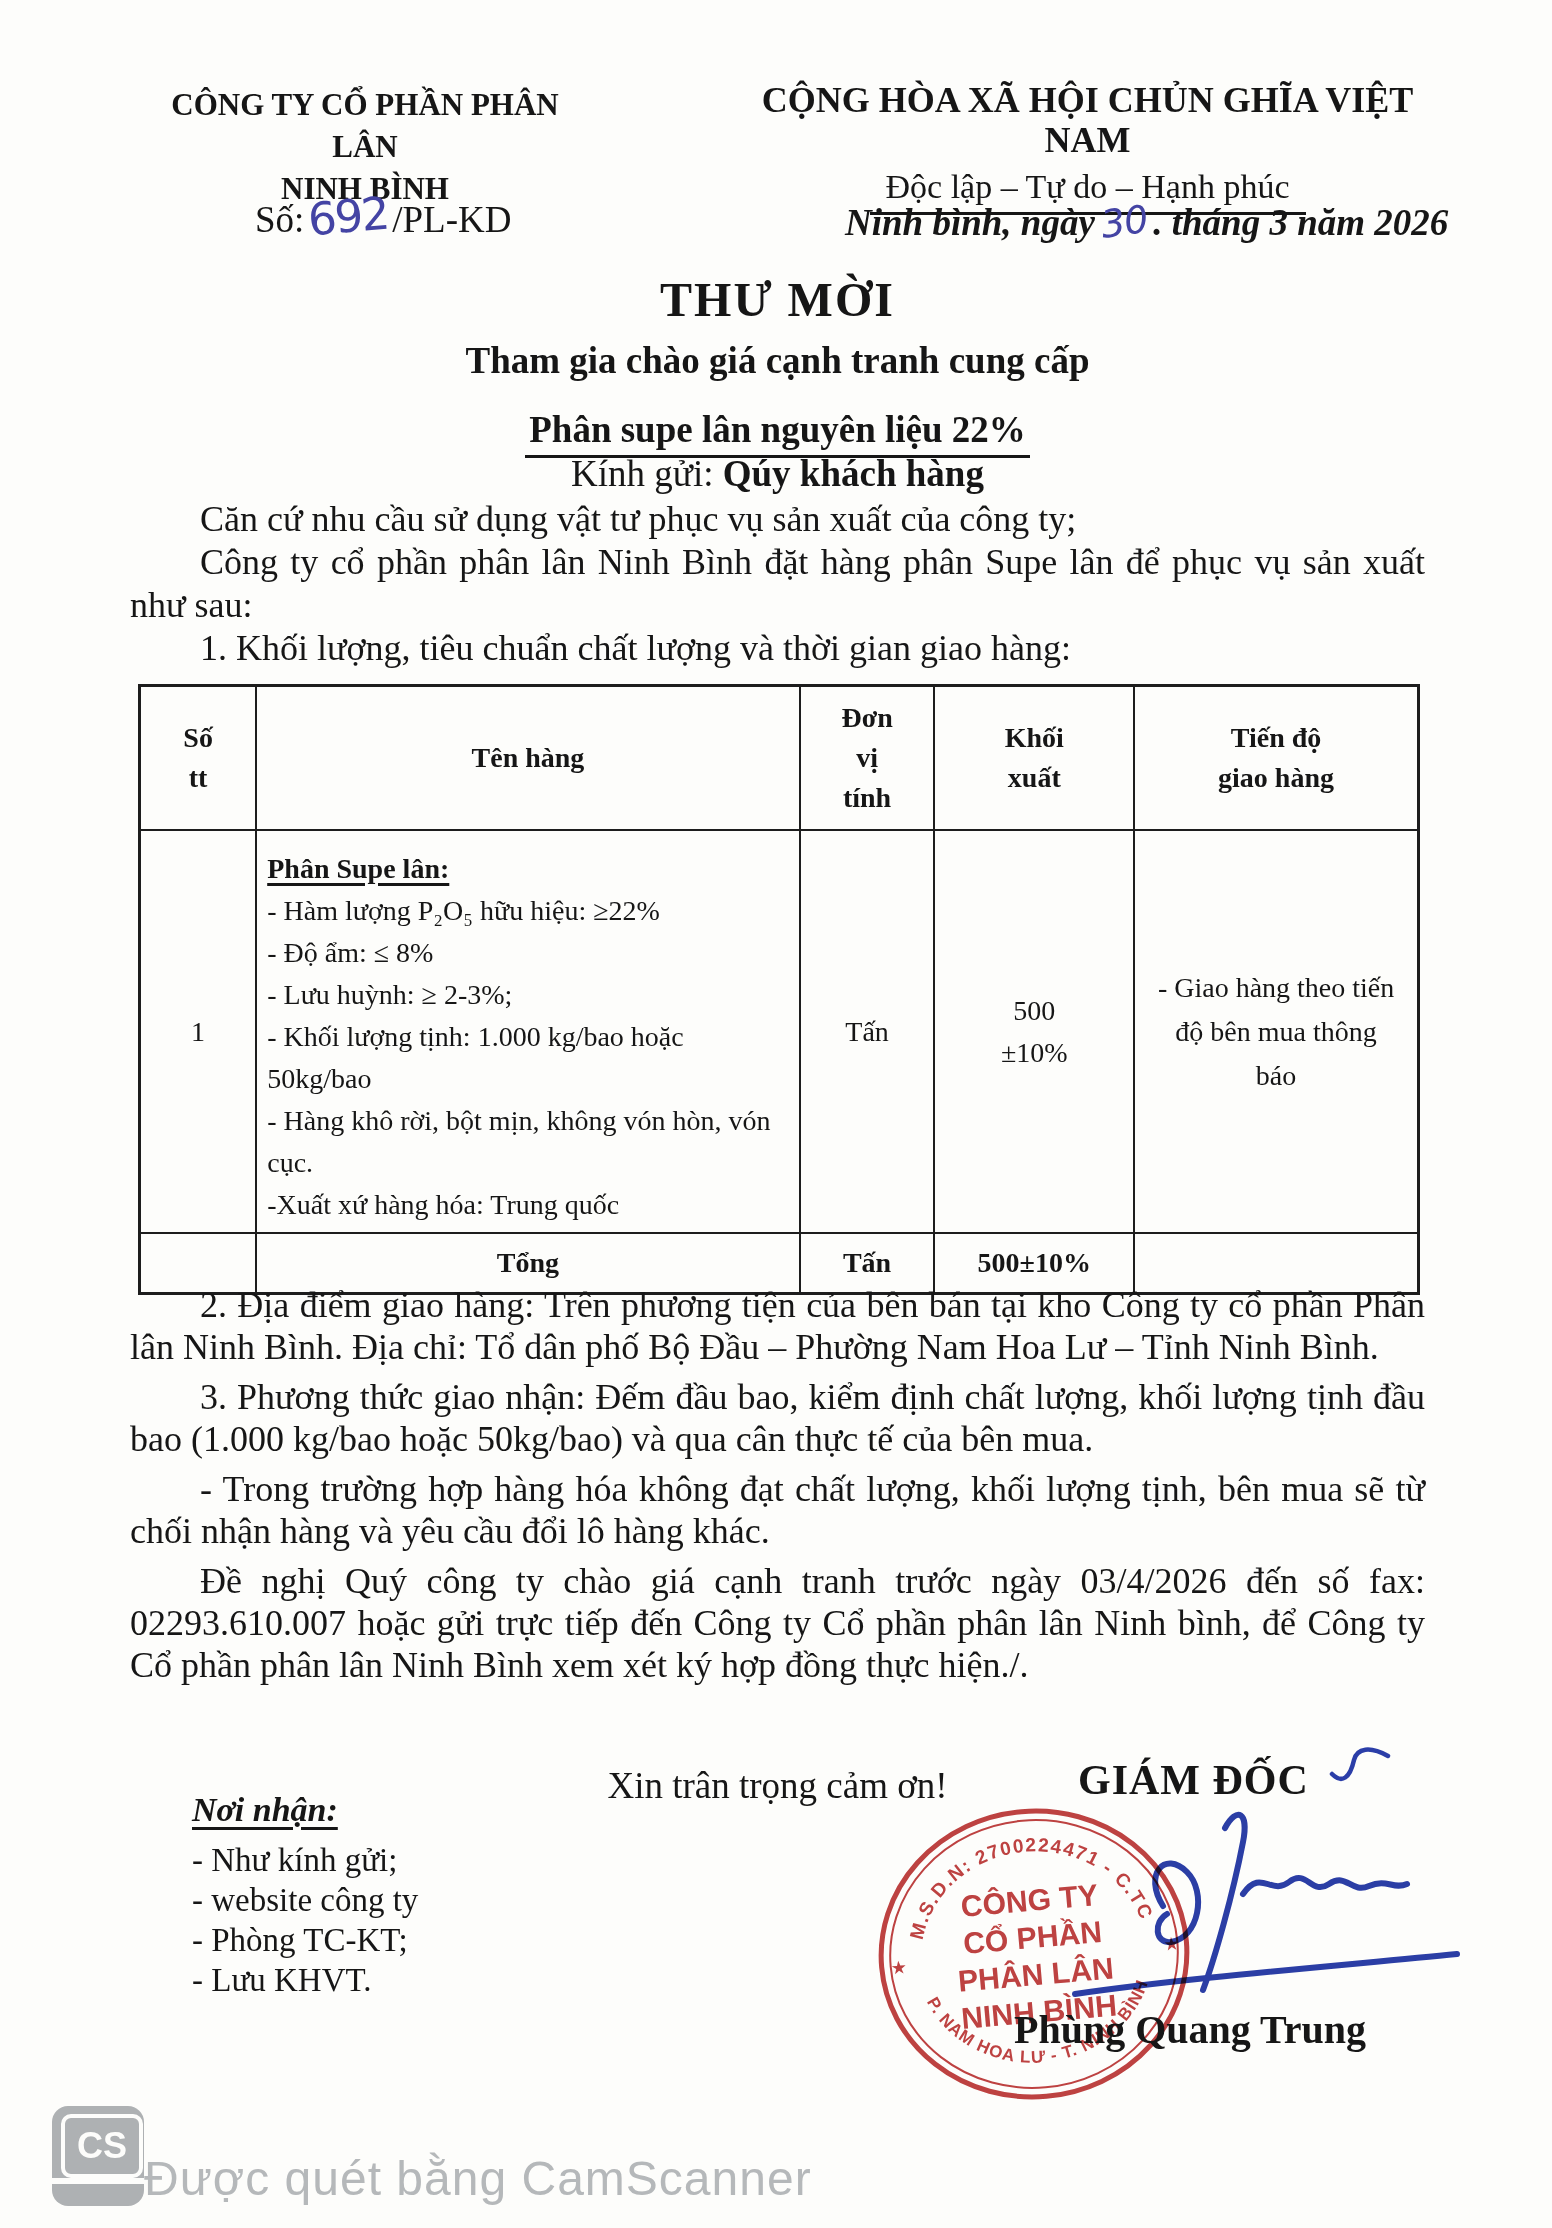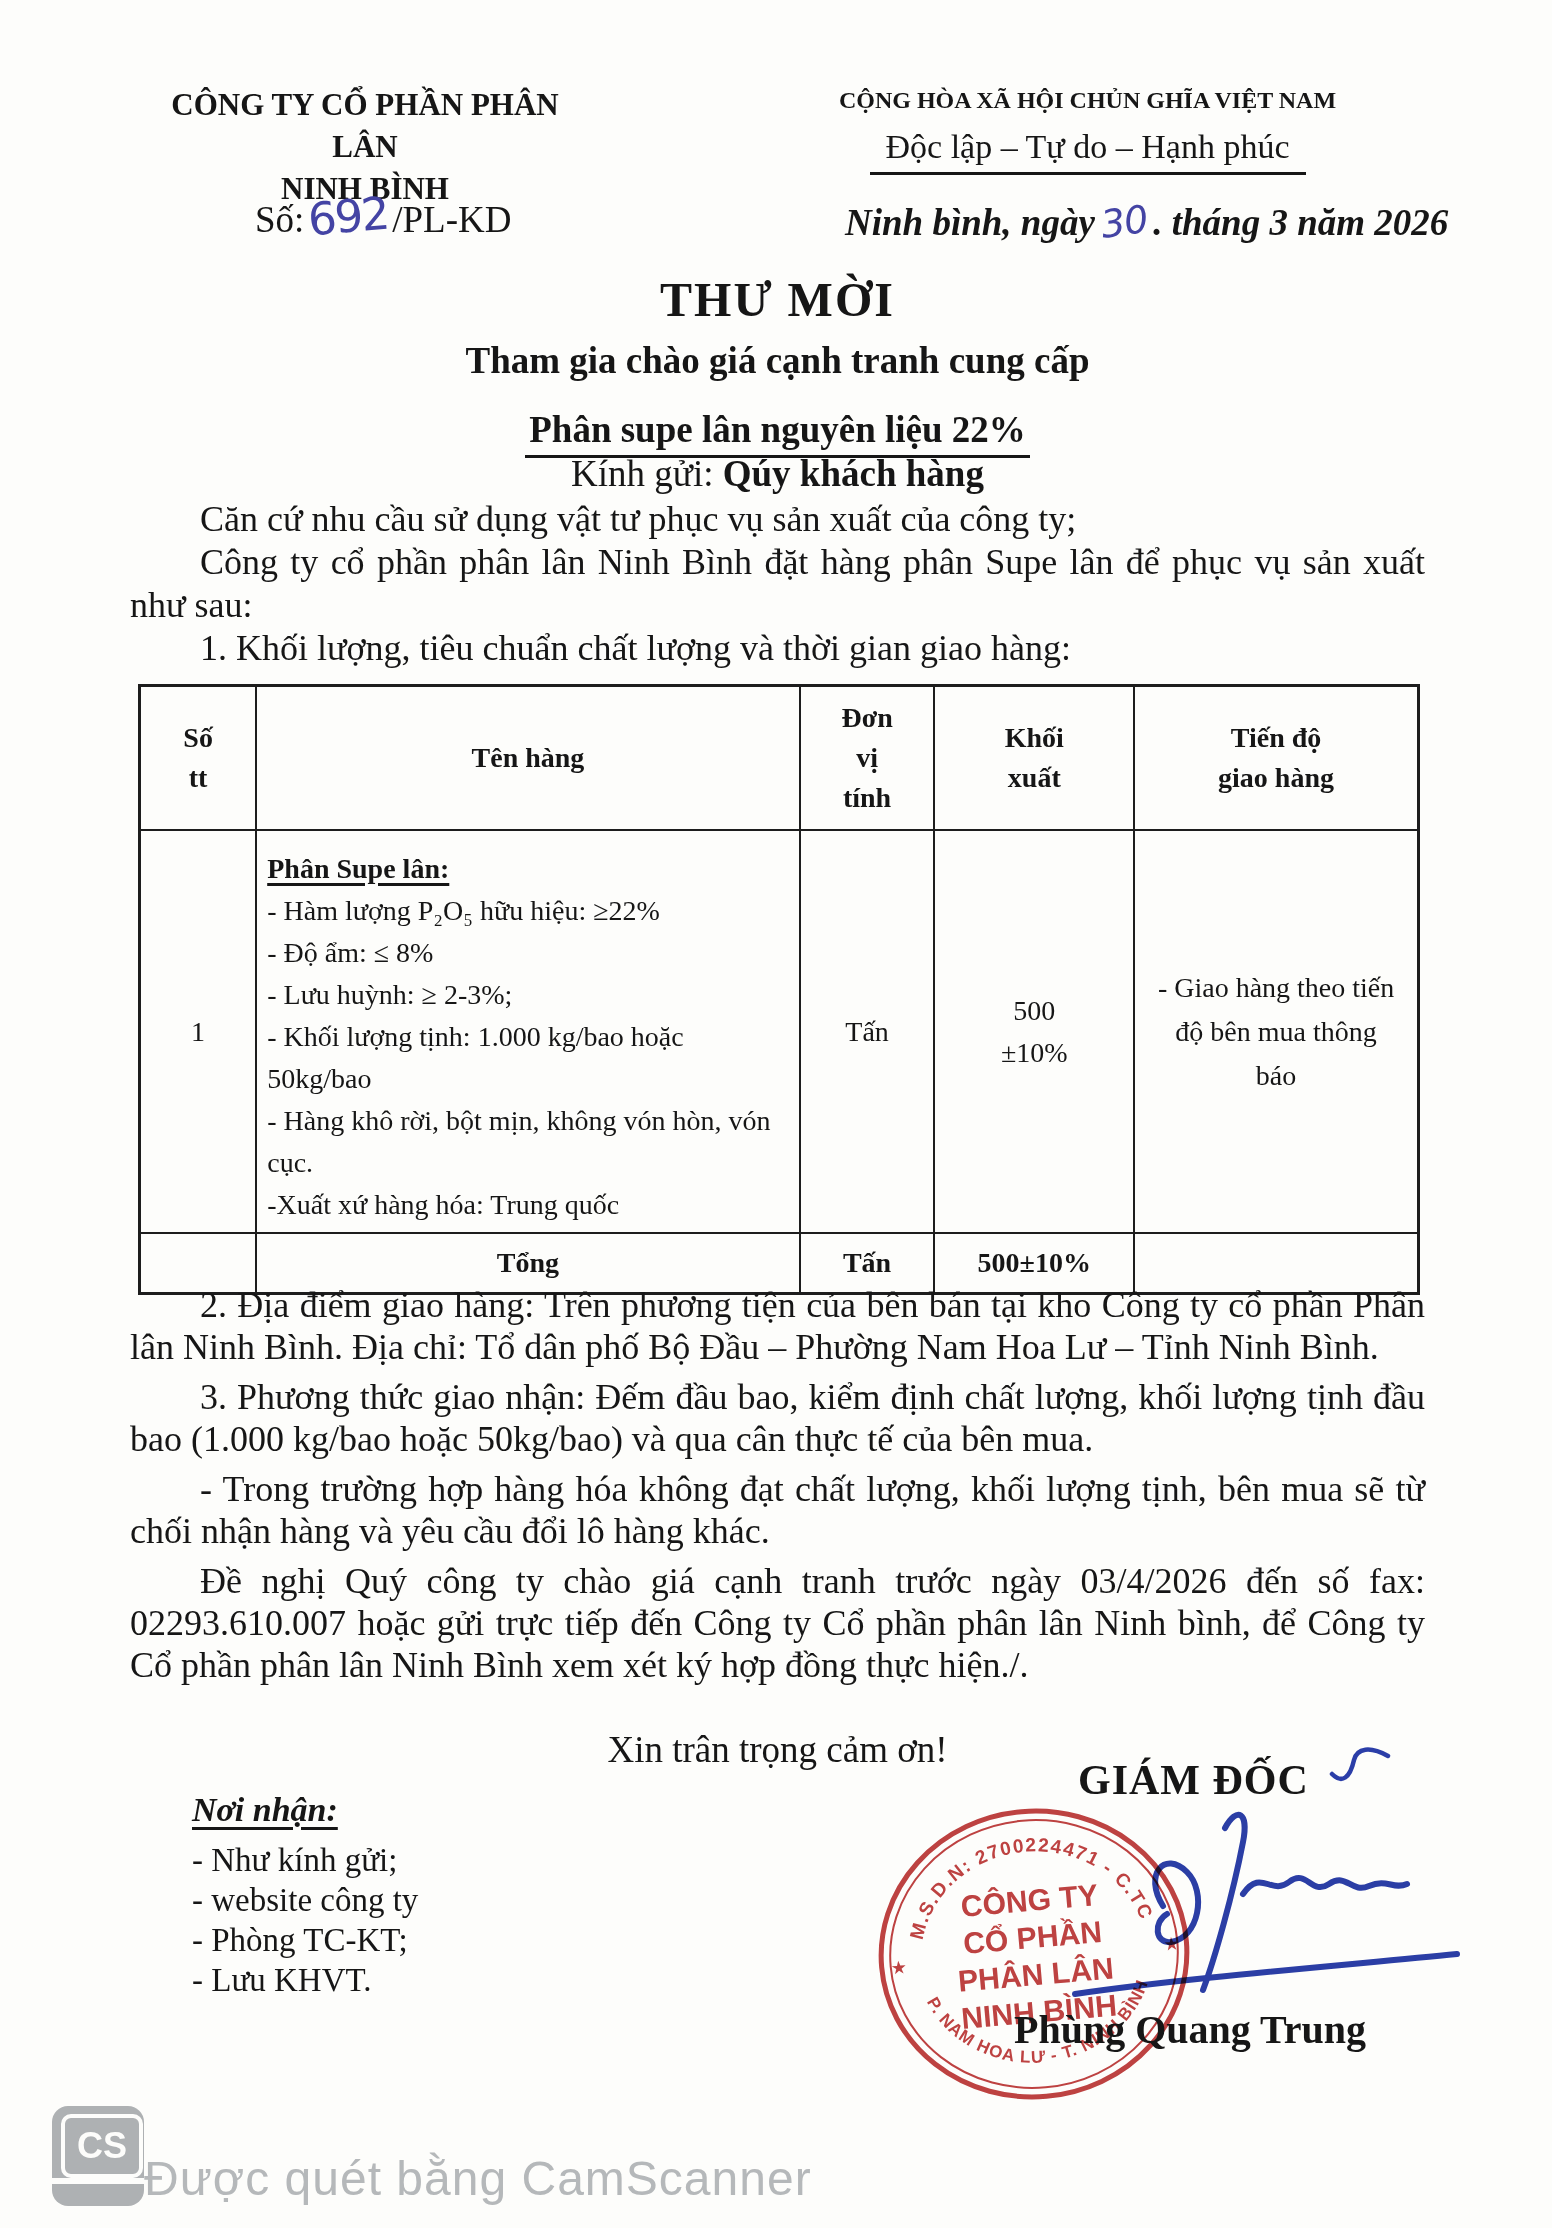"CỘNG HÒA XÃ HỘI CHỦN" .national-l1 { font-size: 24px -> 36px }
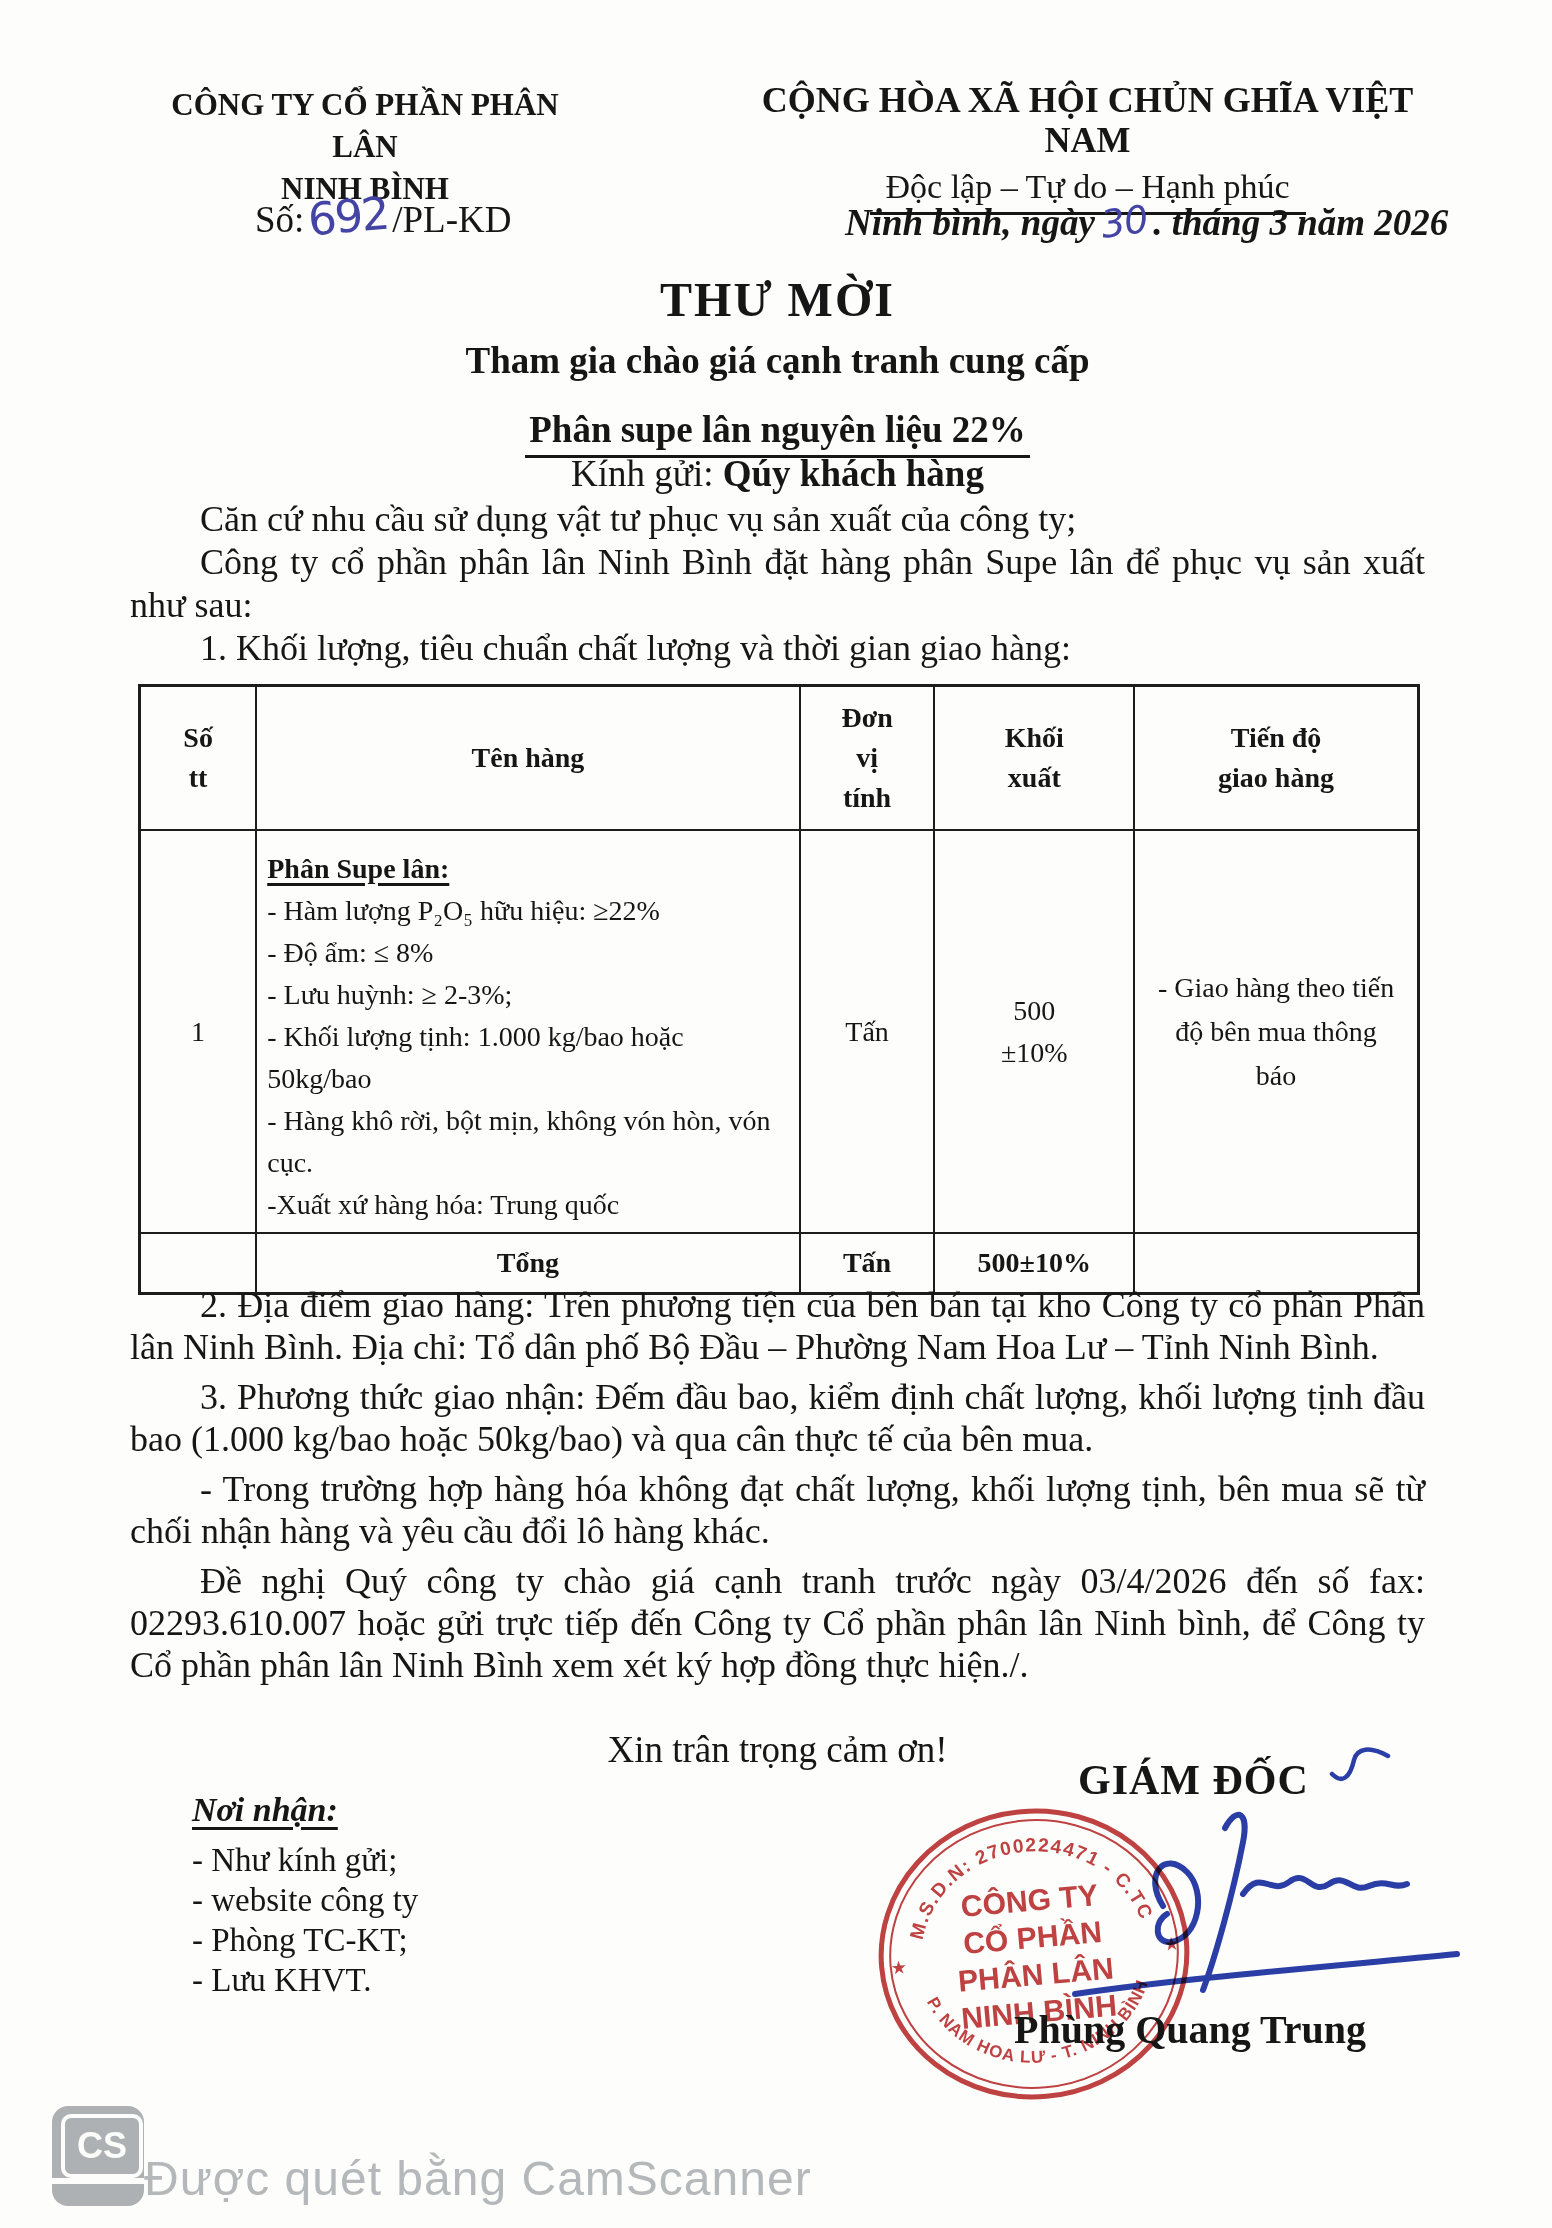"Xin trân trọng cảm ơn!" .closing { top: 1728px -> 1764px }
